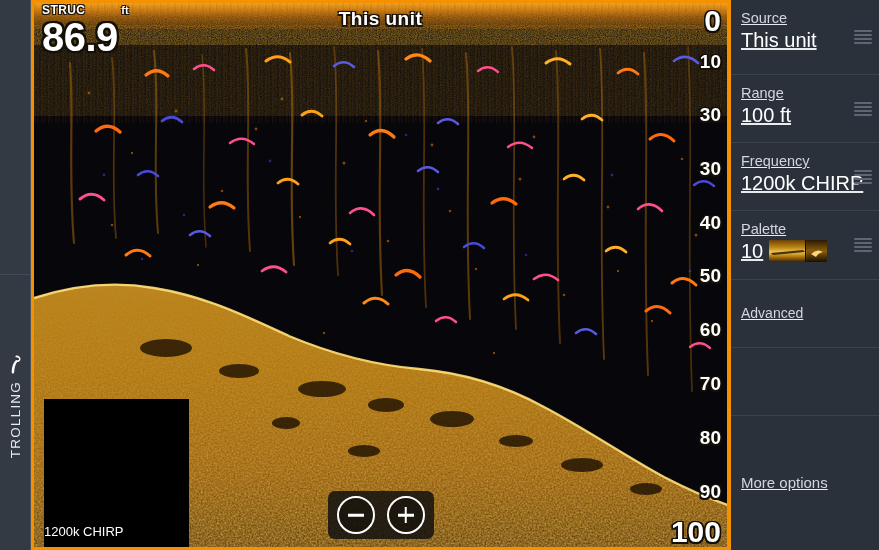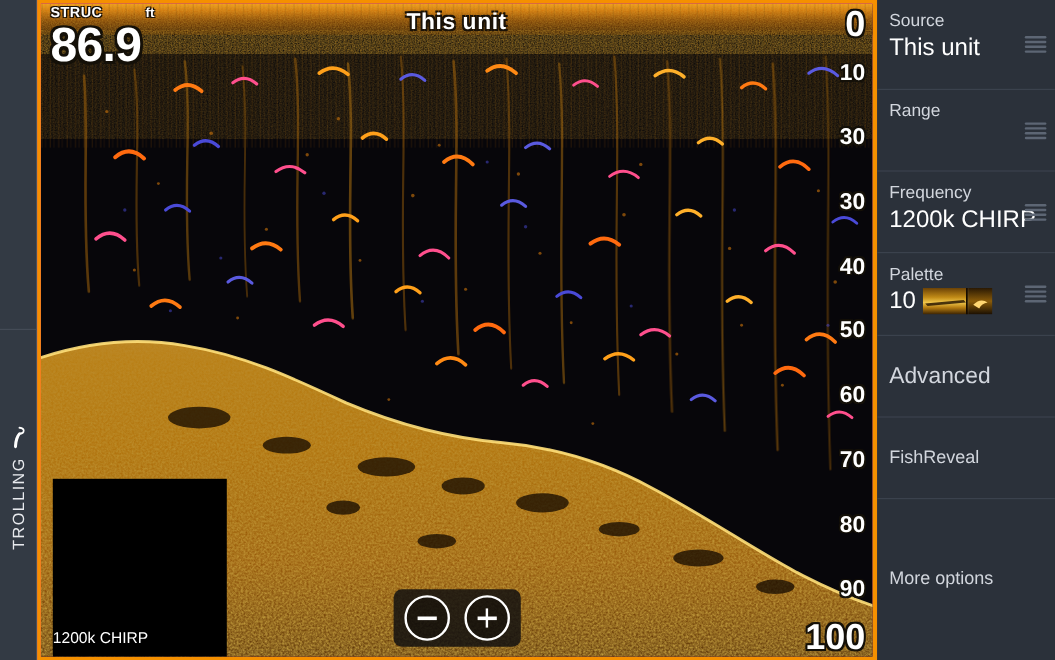"STRUC" .sonar-wrap { background: #ec4899 -> #737373 }
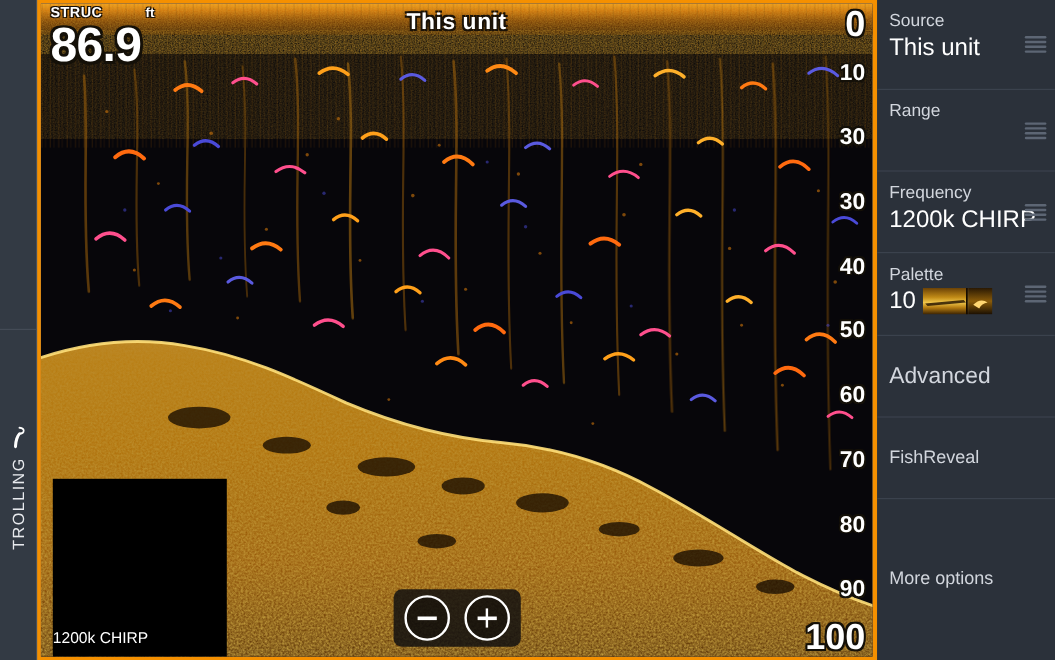"Source" .menu-item { text-decoration: none -> underline }
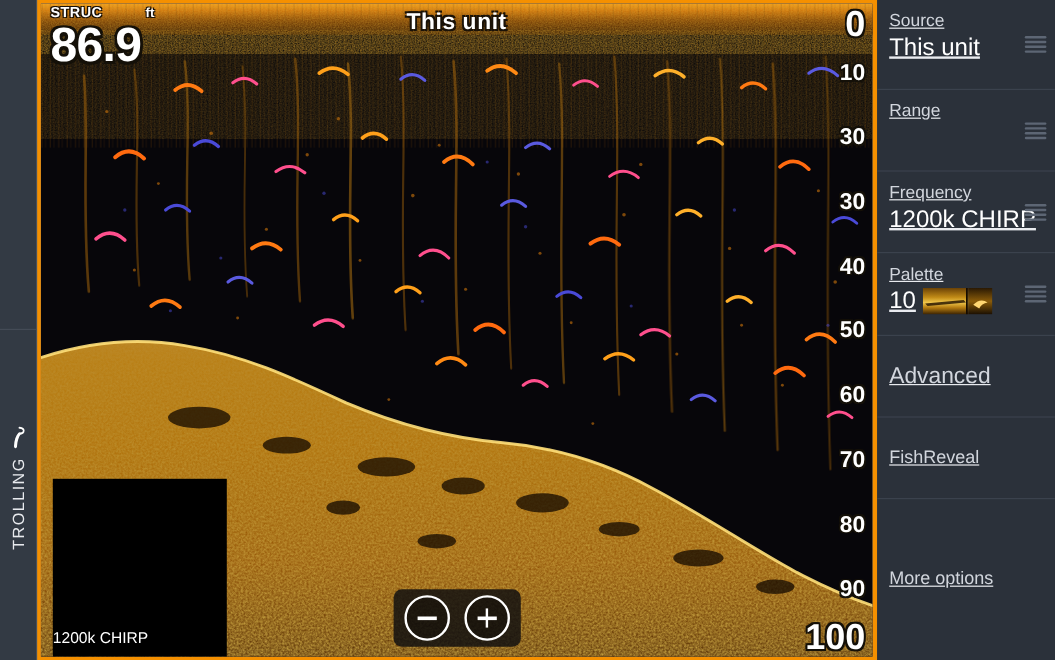"100 ft" div.mi-value { html: none -> <div>100 ft</div> }
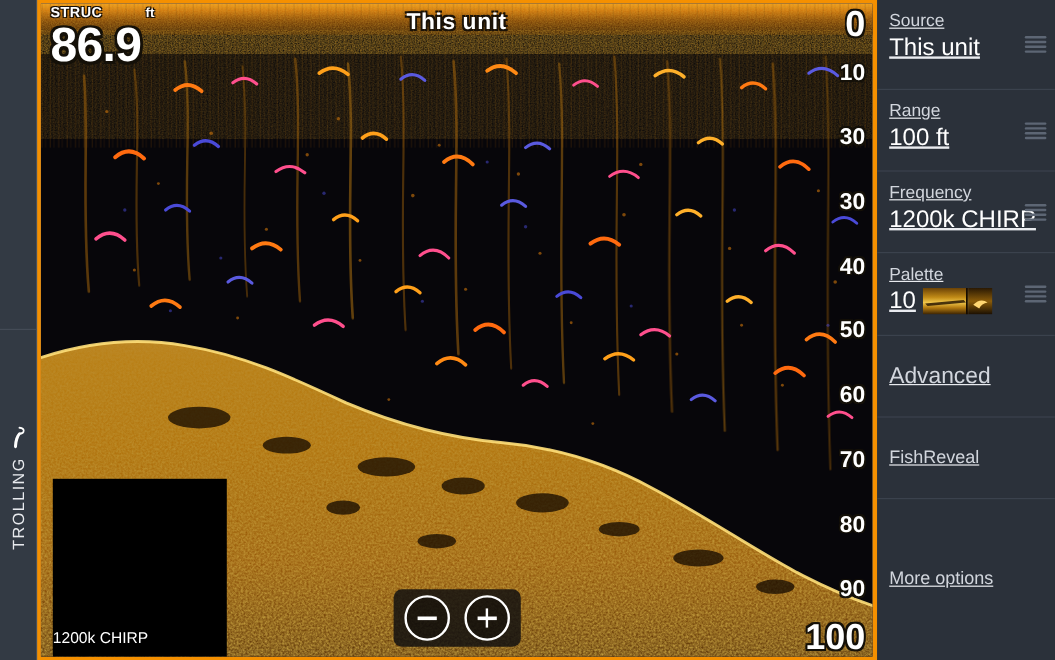"Advanced" div.mi-label { font-size: 19px -> 14px }
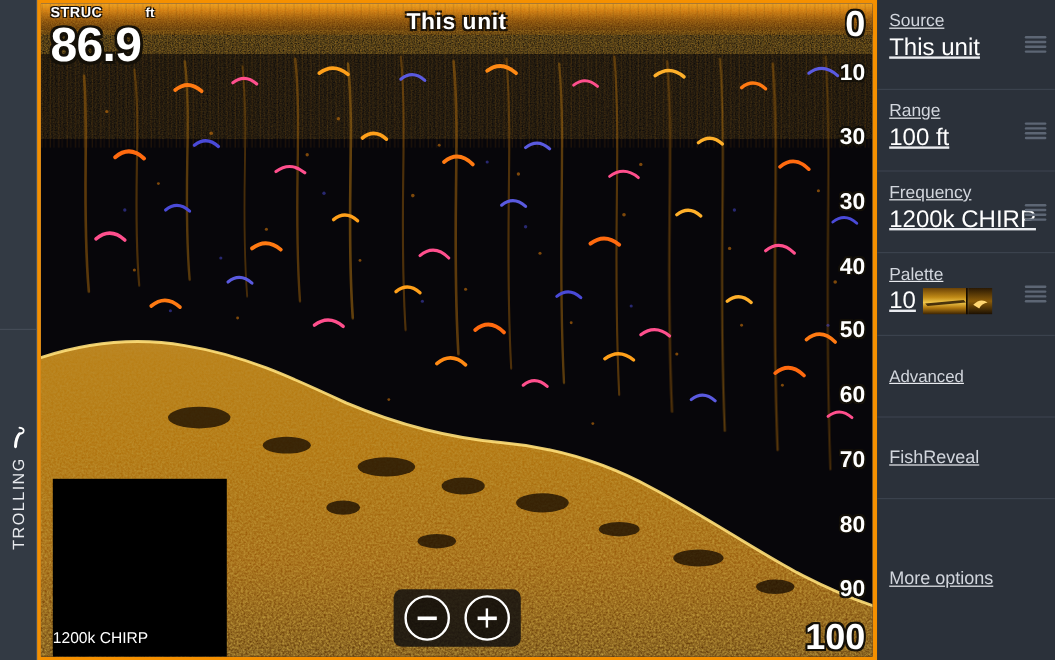"FishReveal" div.mi-label { html: <div>FishReveal</div> -> none }
